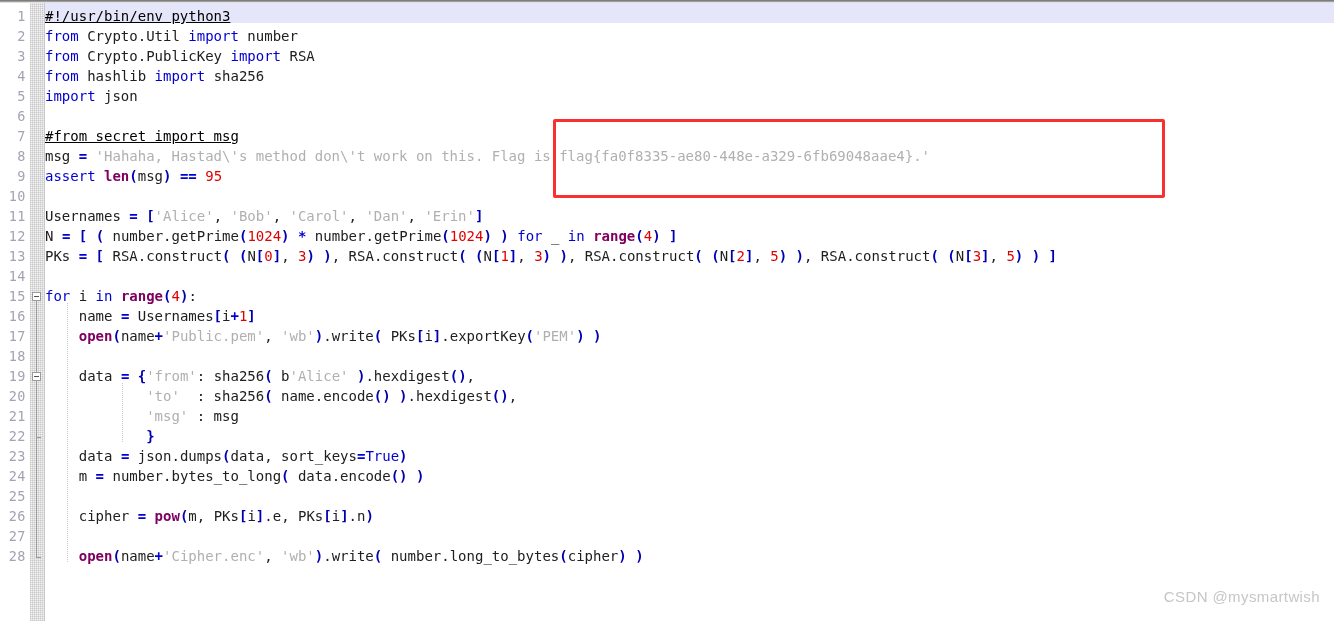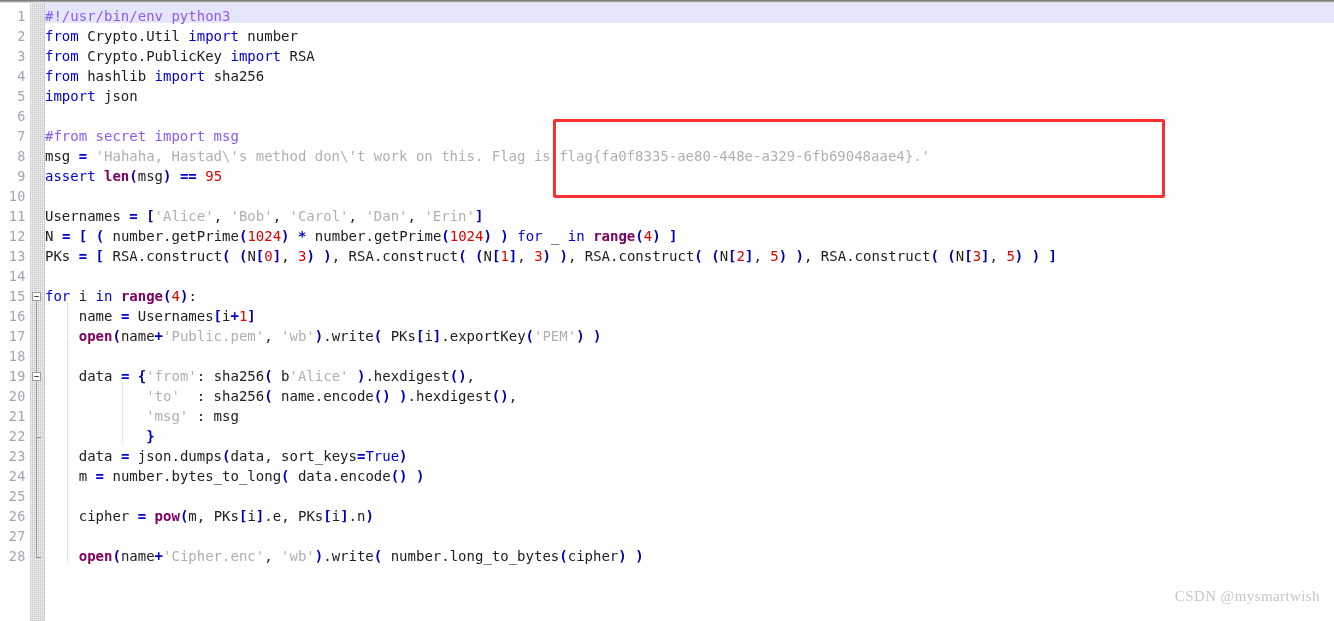"#!/usr/bin/env python3" .cmt { color: #8b5cf6 -> #000000; text-decoration: none -> underline }
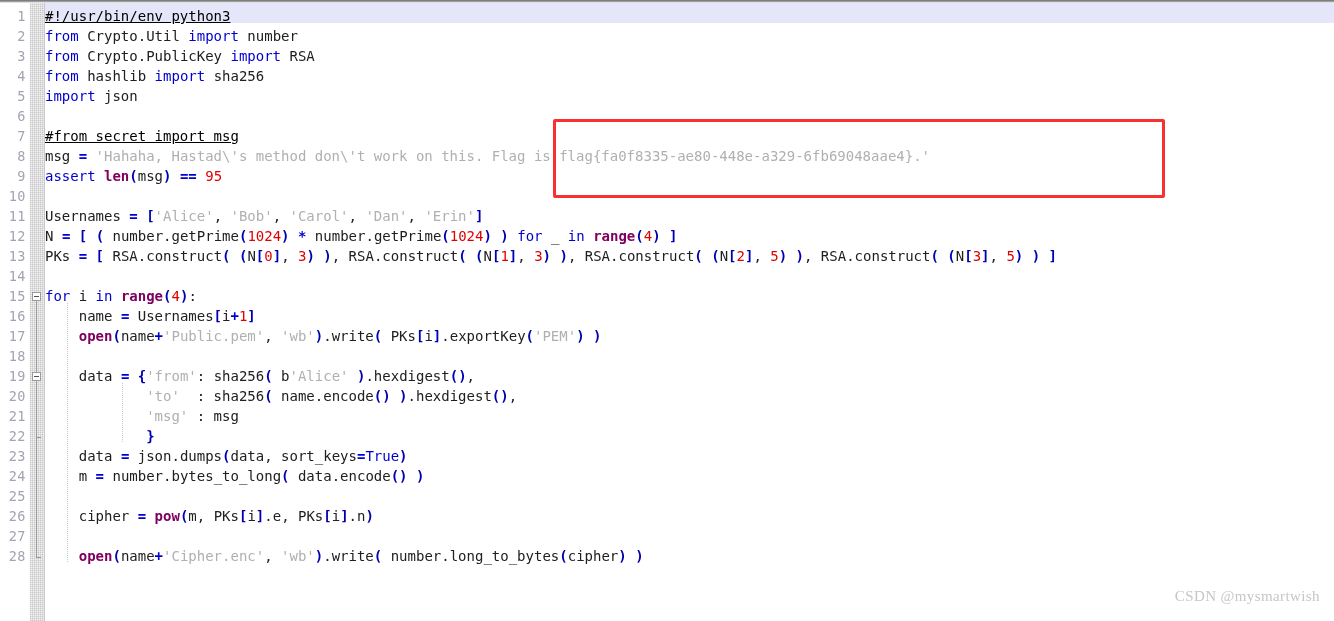"CSDN @mysmartwish" #watermark { font-family: Liberation Serif, serif -> Liberation Sans, sans-serif }
